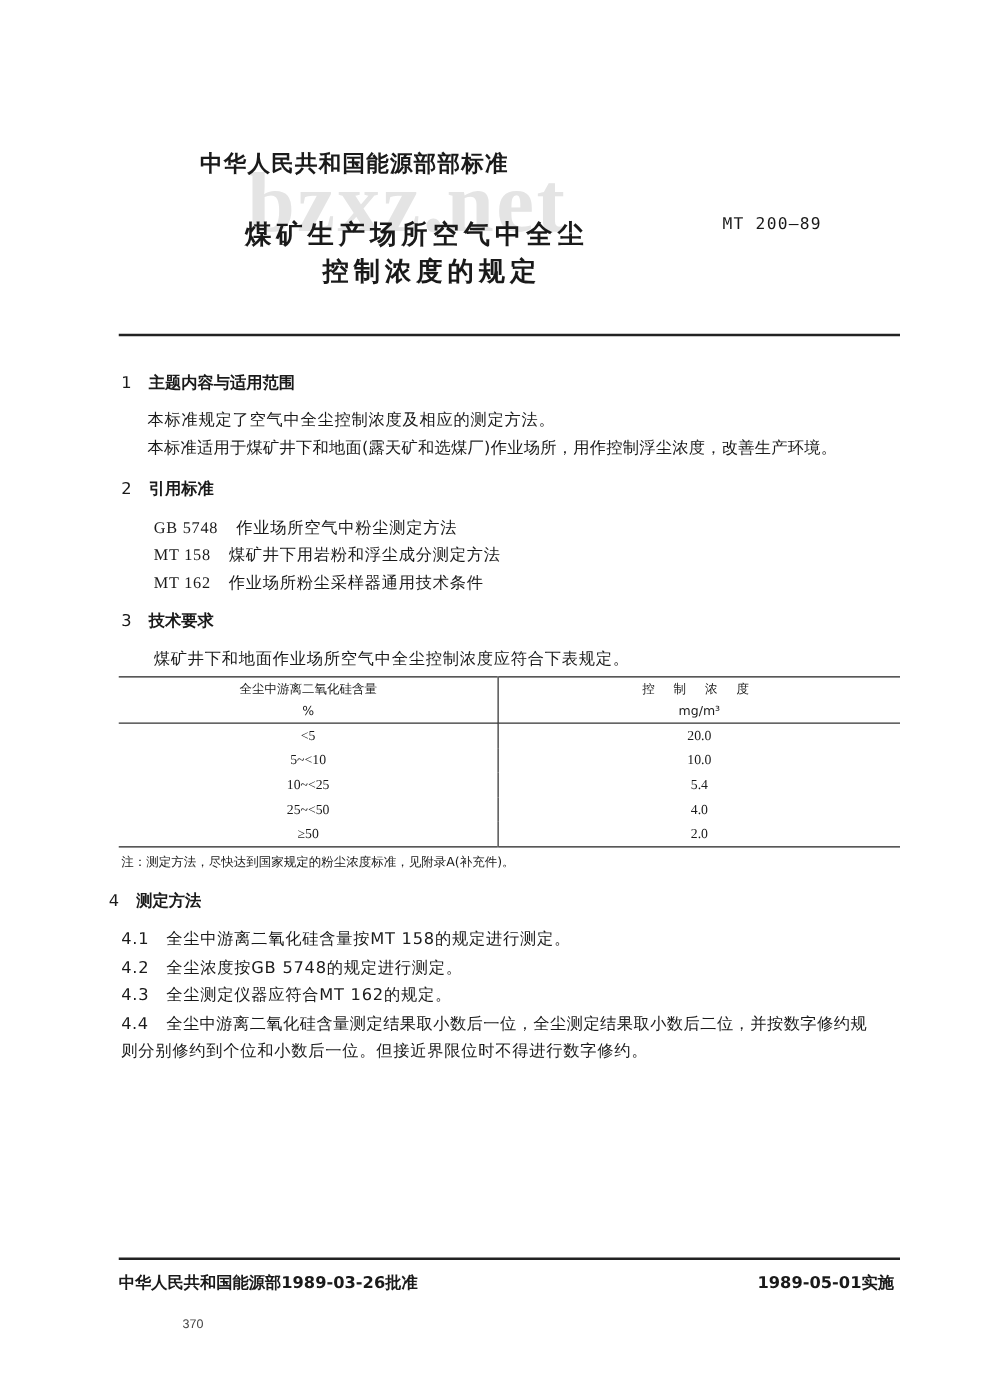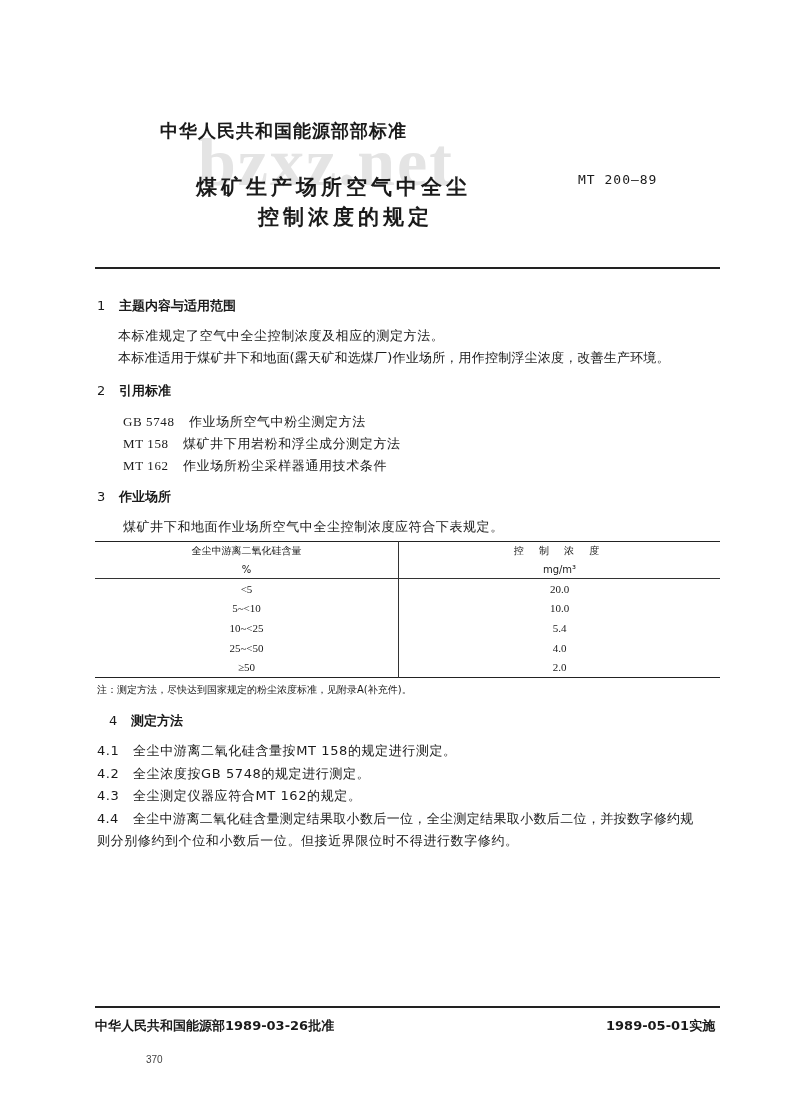"作业场所" span { text: 作业场所 -> 技术要求 }
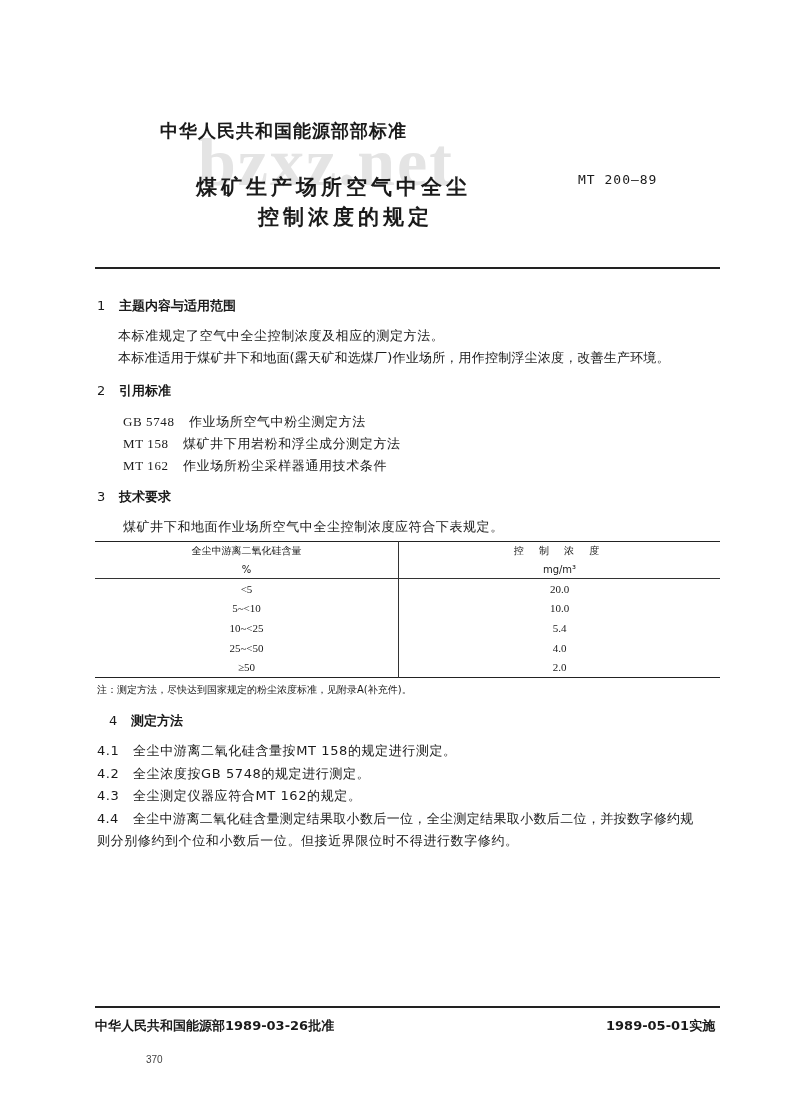"4 测定方法" div.abs { left: 109px -> 87px }
